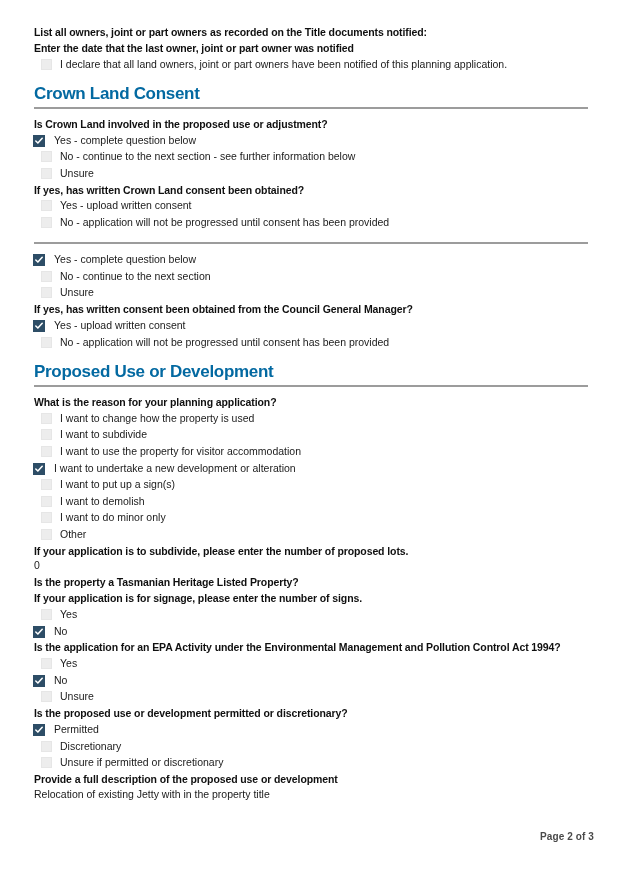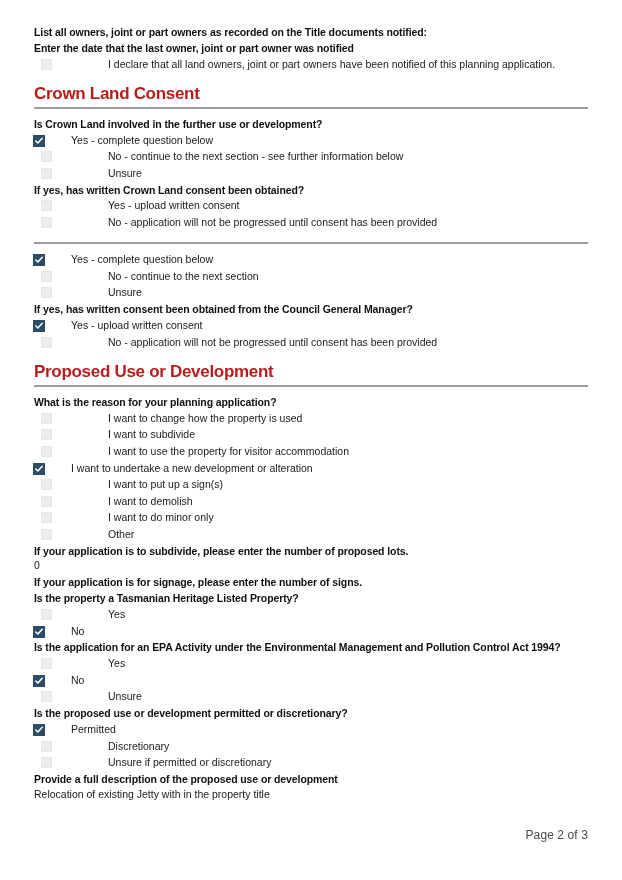"I declare that all land" .cbrow.indent { gap: 48px -> none }
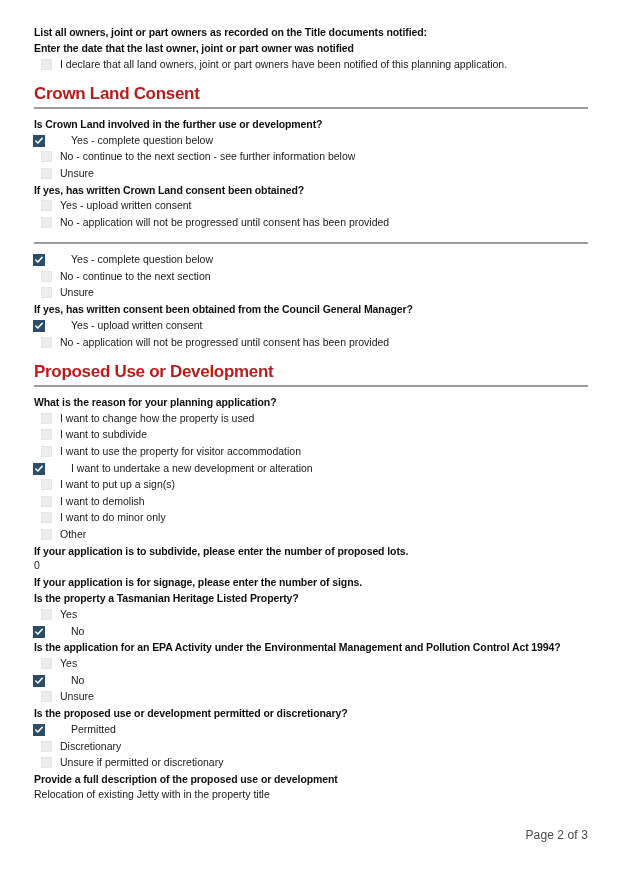"Crown Land Consent" .section-head { color: #b91c1c -> #0369a1 }
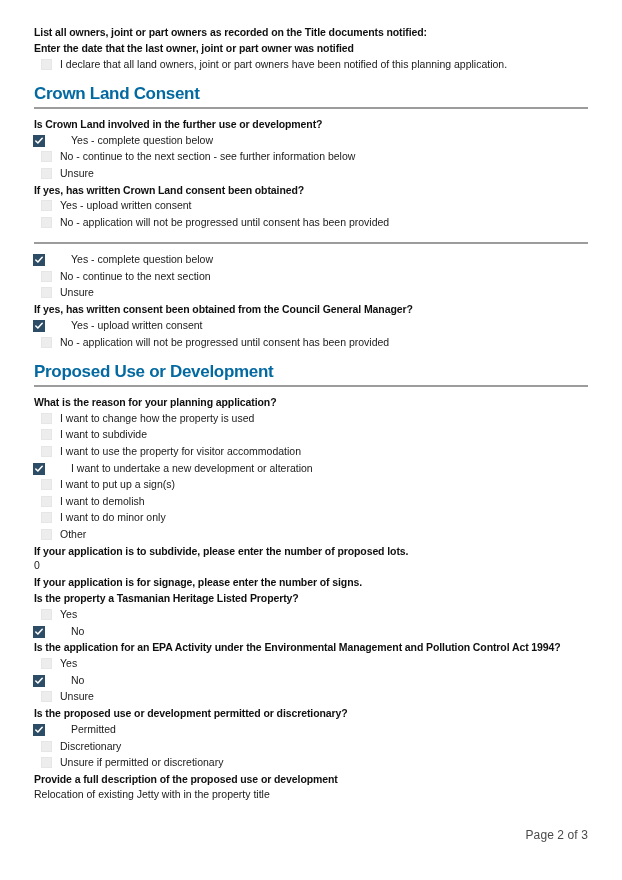"Is Crown Land involved in" p.q { text: further use or development -> proposed use or adjustment }
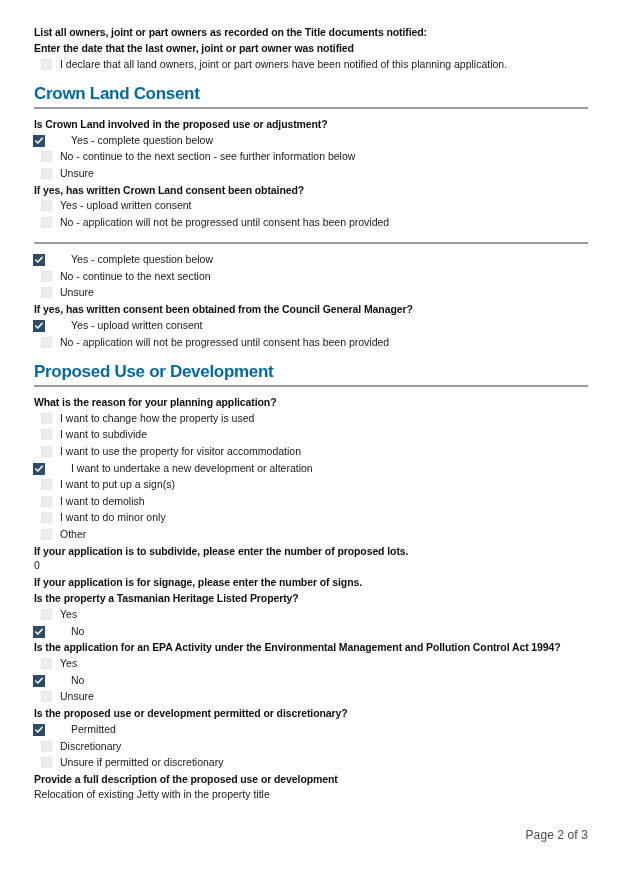"Yes - complete question below" .cbrow.checked-row .cb-label { padding-left: 26px -> 9px }
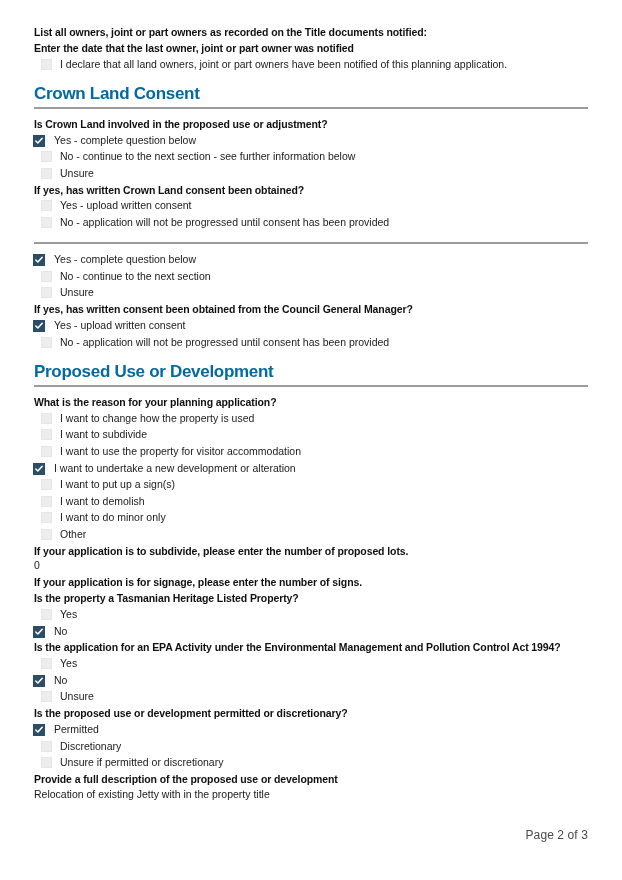"If your application is for" p.q { order: before "Is the property a Tasmanian" -> after "Is the property a Tasmanian" }
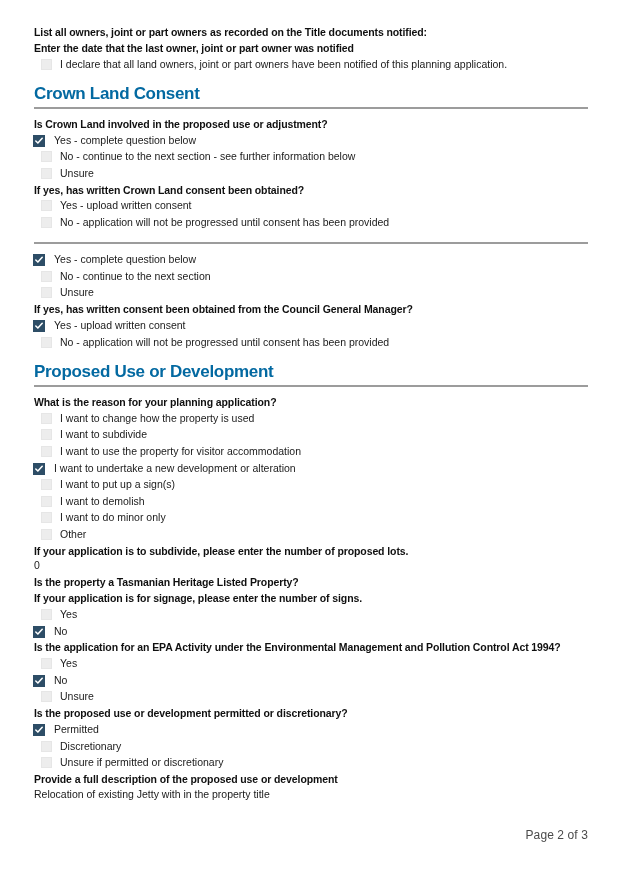"Page 2 of 3" .footer { font-size: 12px -> 10px; font-weight: none -> bold; right: 34px -> 28px }
